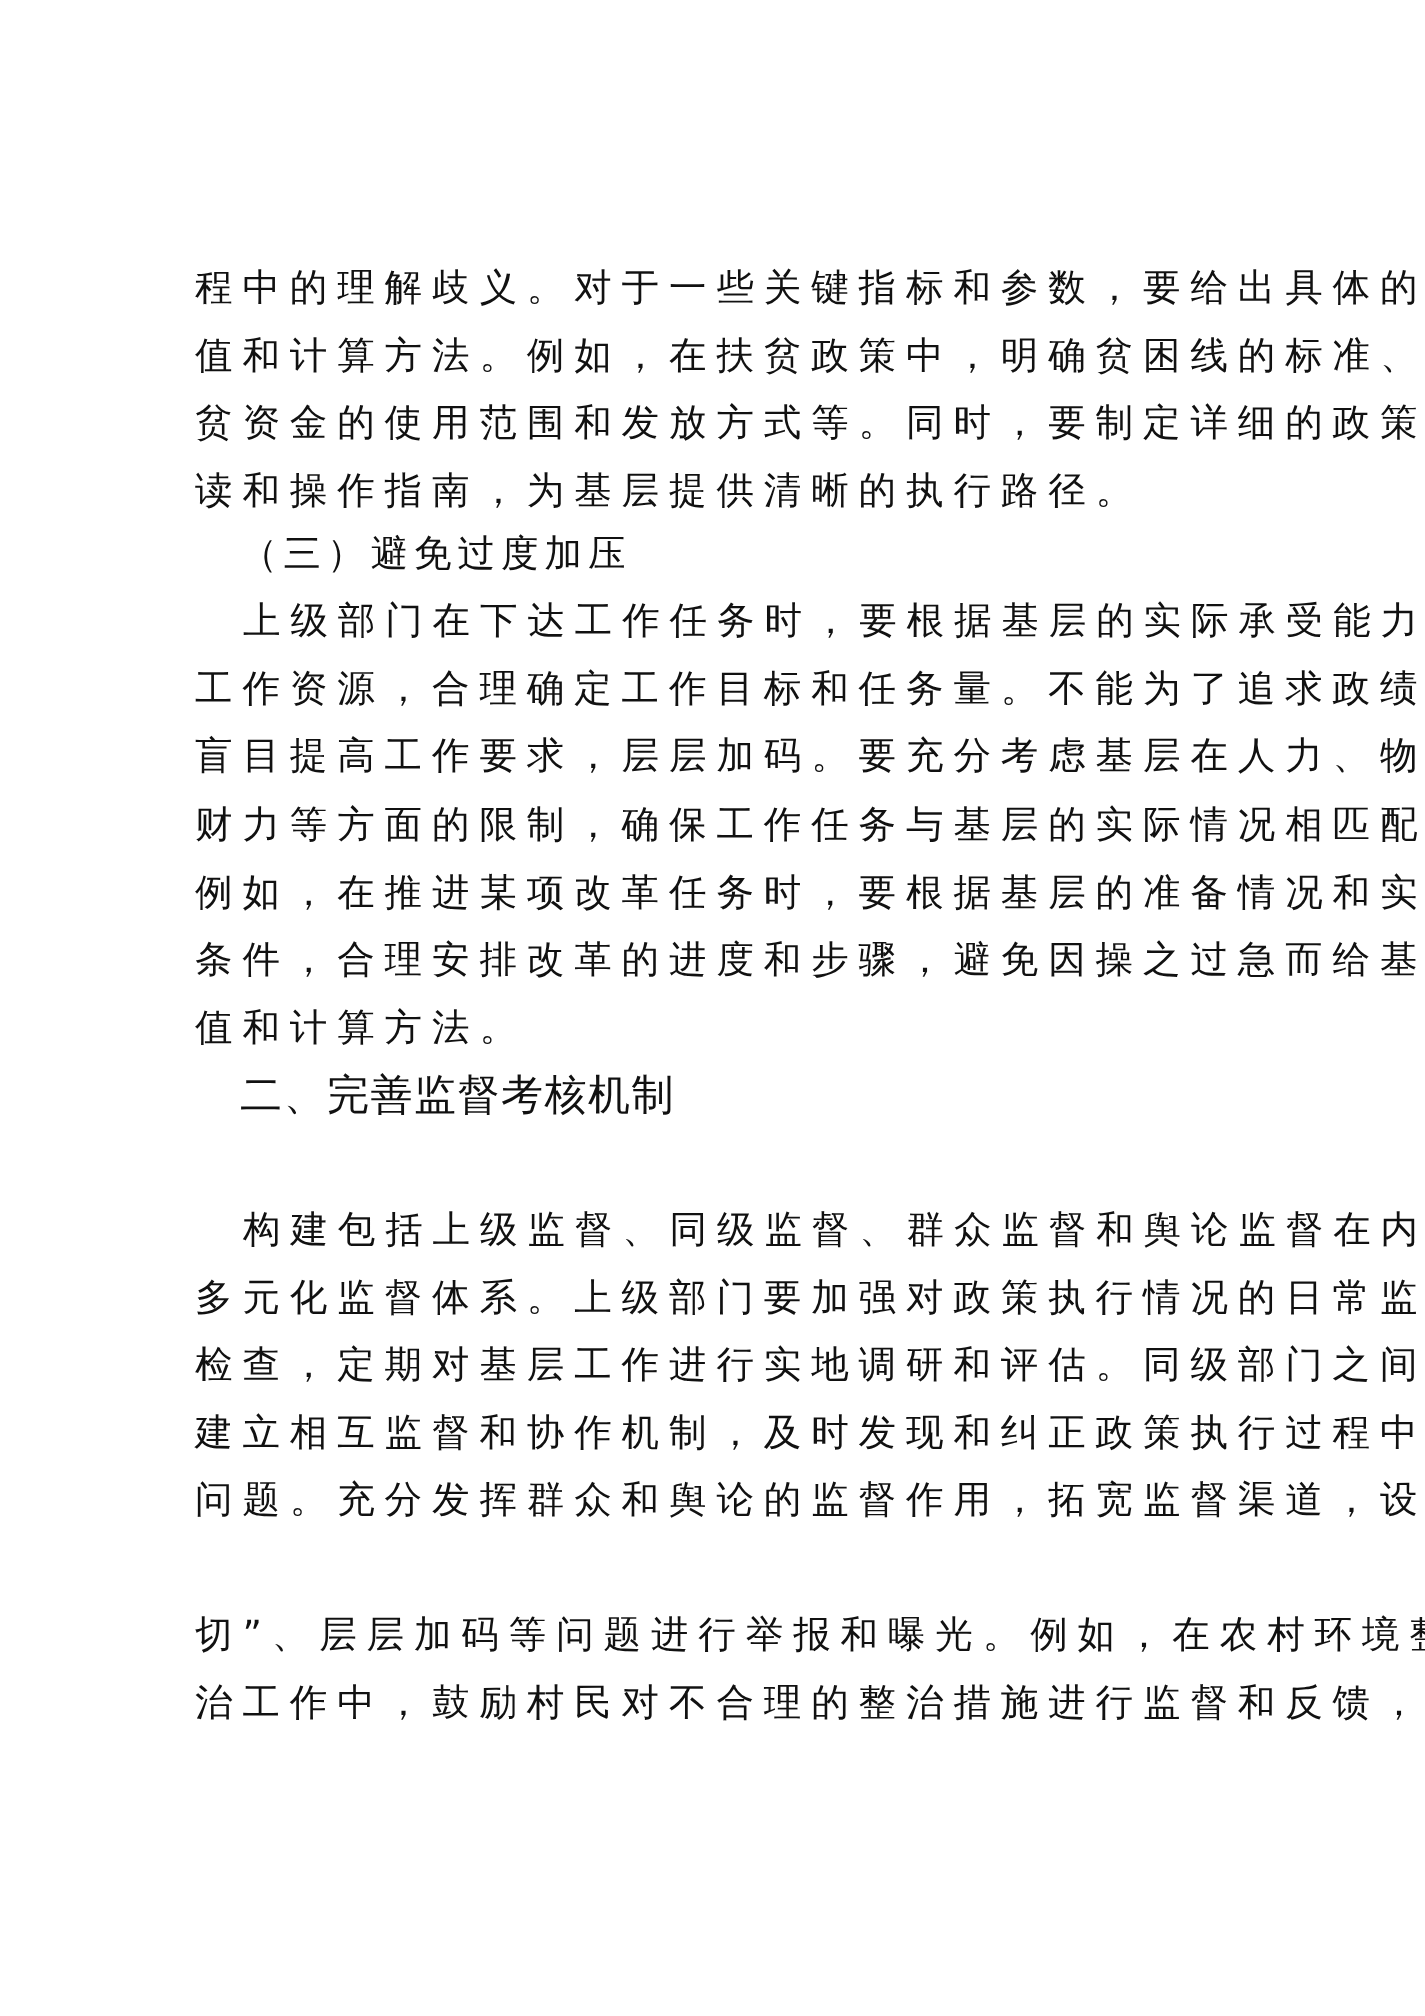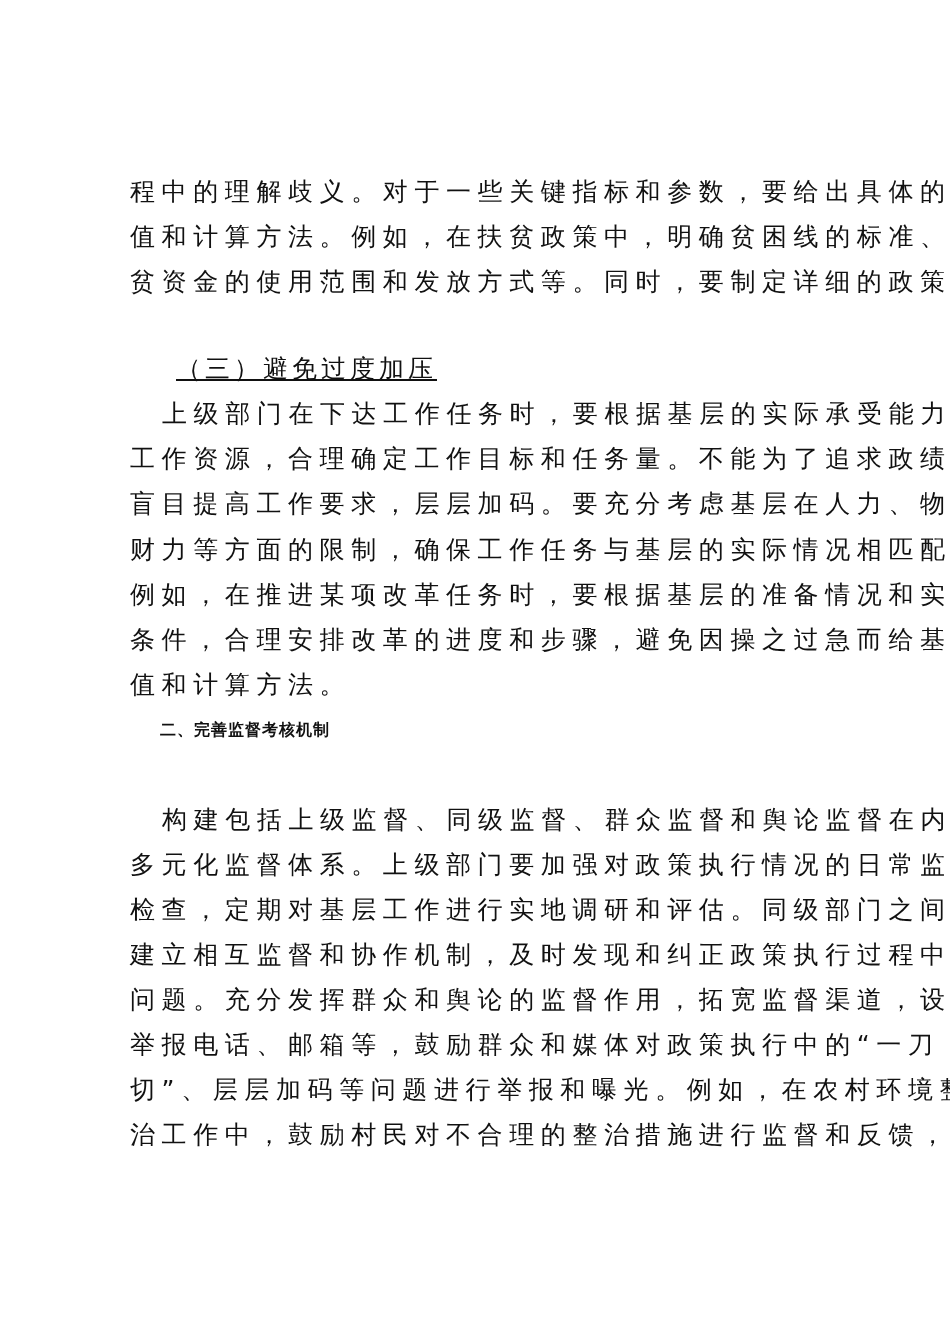"读和操作指南，为基层提供清晰的执行路径。" div.line { html: none -> <div>读和操作指南，为基层提供清晰的执行路径。</div> }
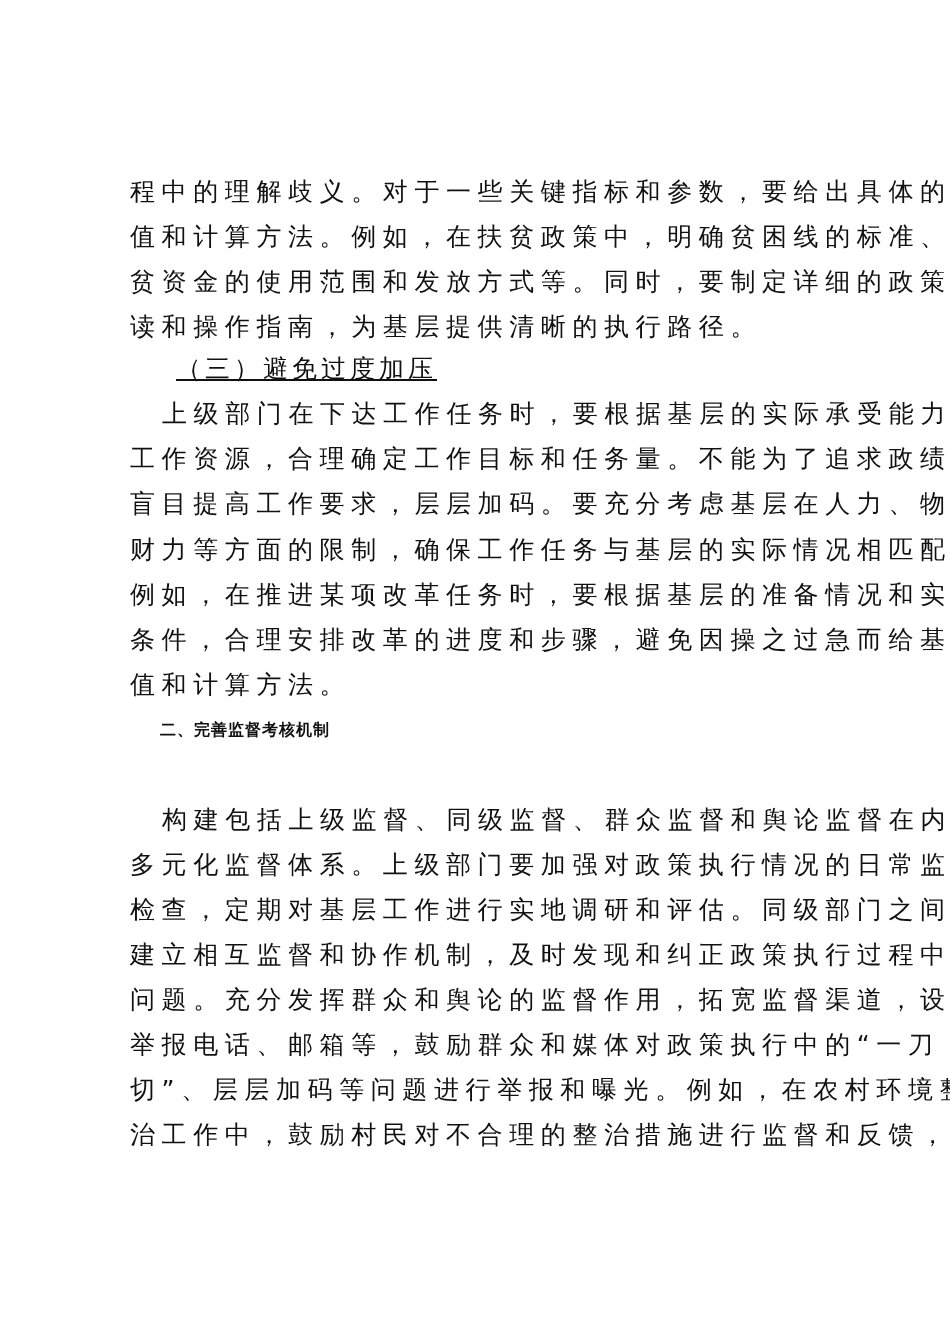"（三）避免过度加压" .h2 { left: 176px -> 160px; text-decoration: underline -> none }
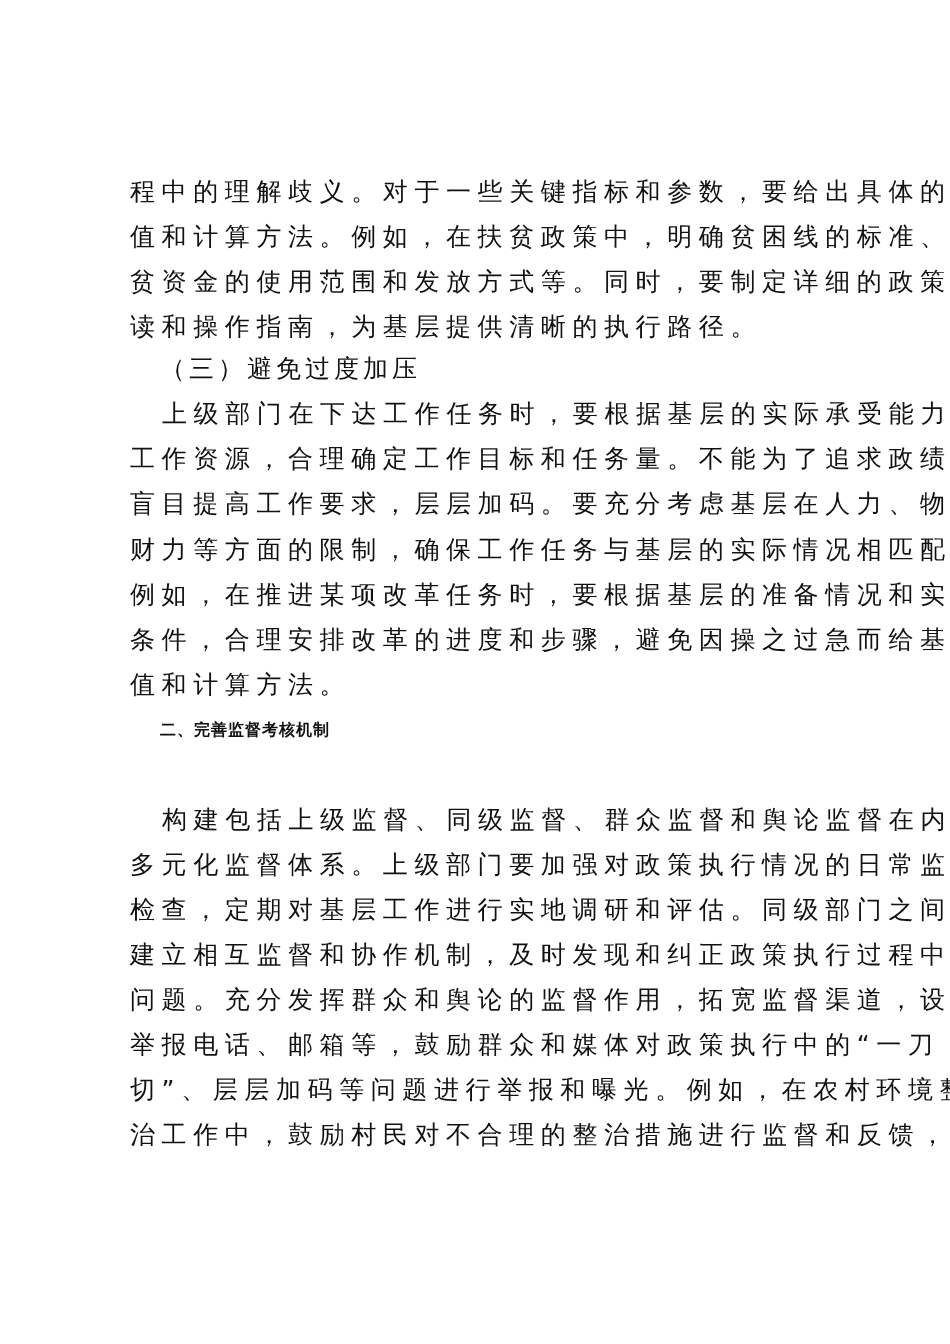"二、完善监督考核机制" .h1 { font-size: 16px -> 28px; font-weight: bold -> normal }
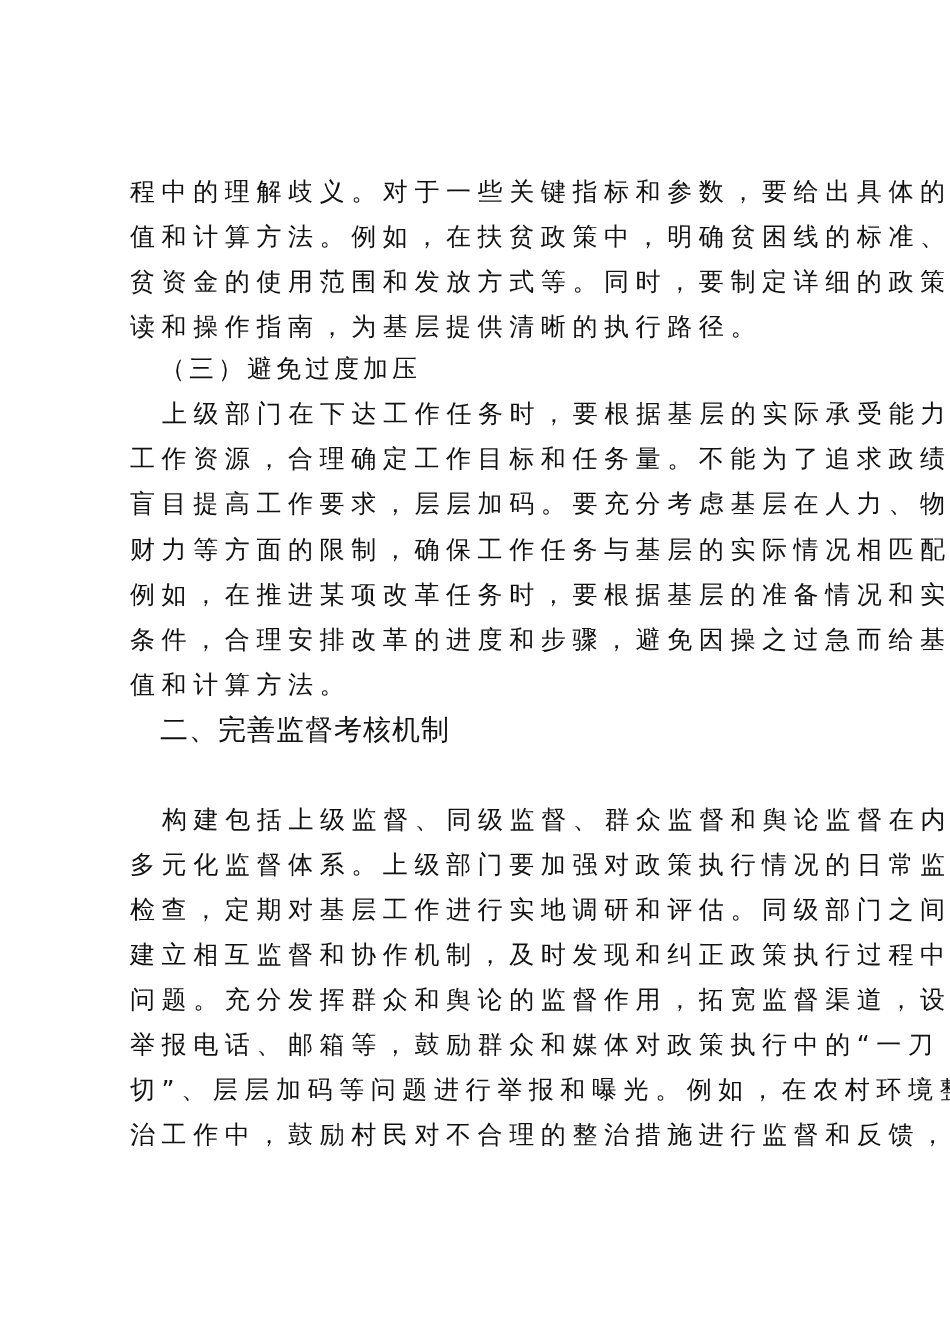"举报电话、邮箱等，鼓励群众和媒体对政策执行中的“一刀" div.line { html: <div>举报电话、邮箱等，鼓励群众和媒体对政策执行中的“一刀</div> -> none }
